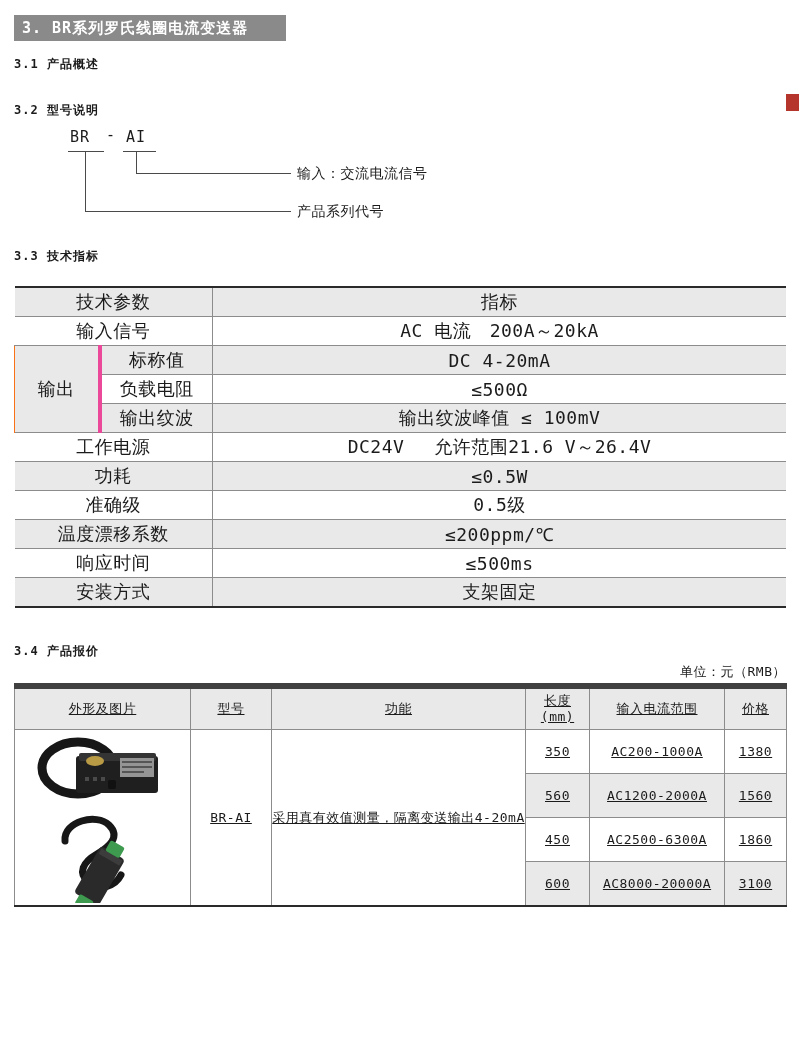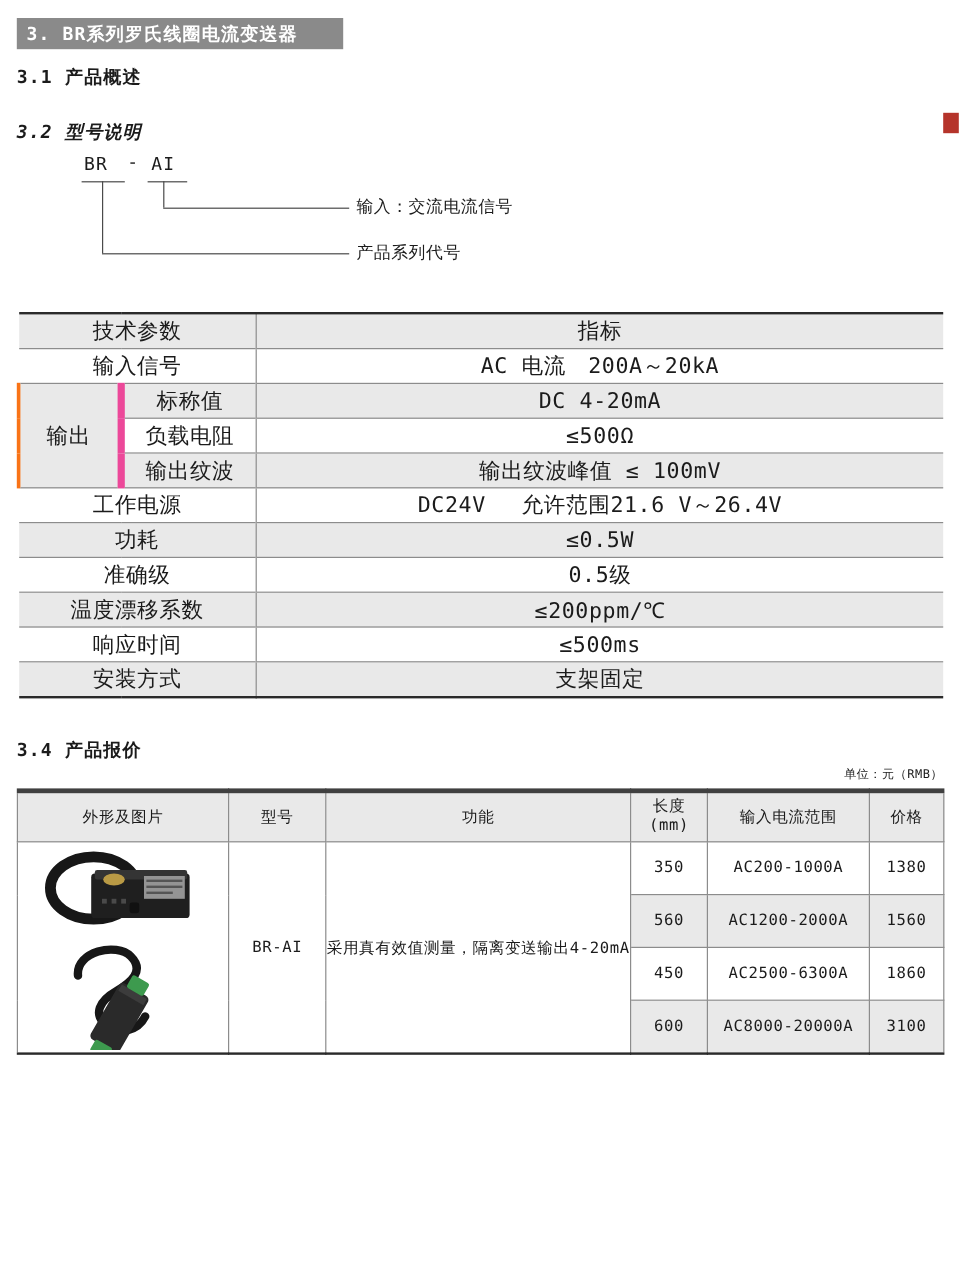"3.1 产品概述" .h2 { font-size: 15px -> 12px }
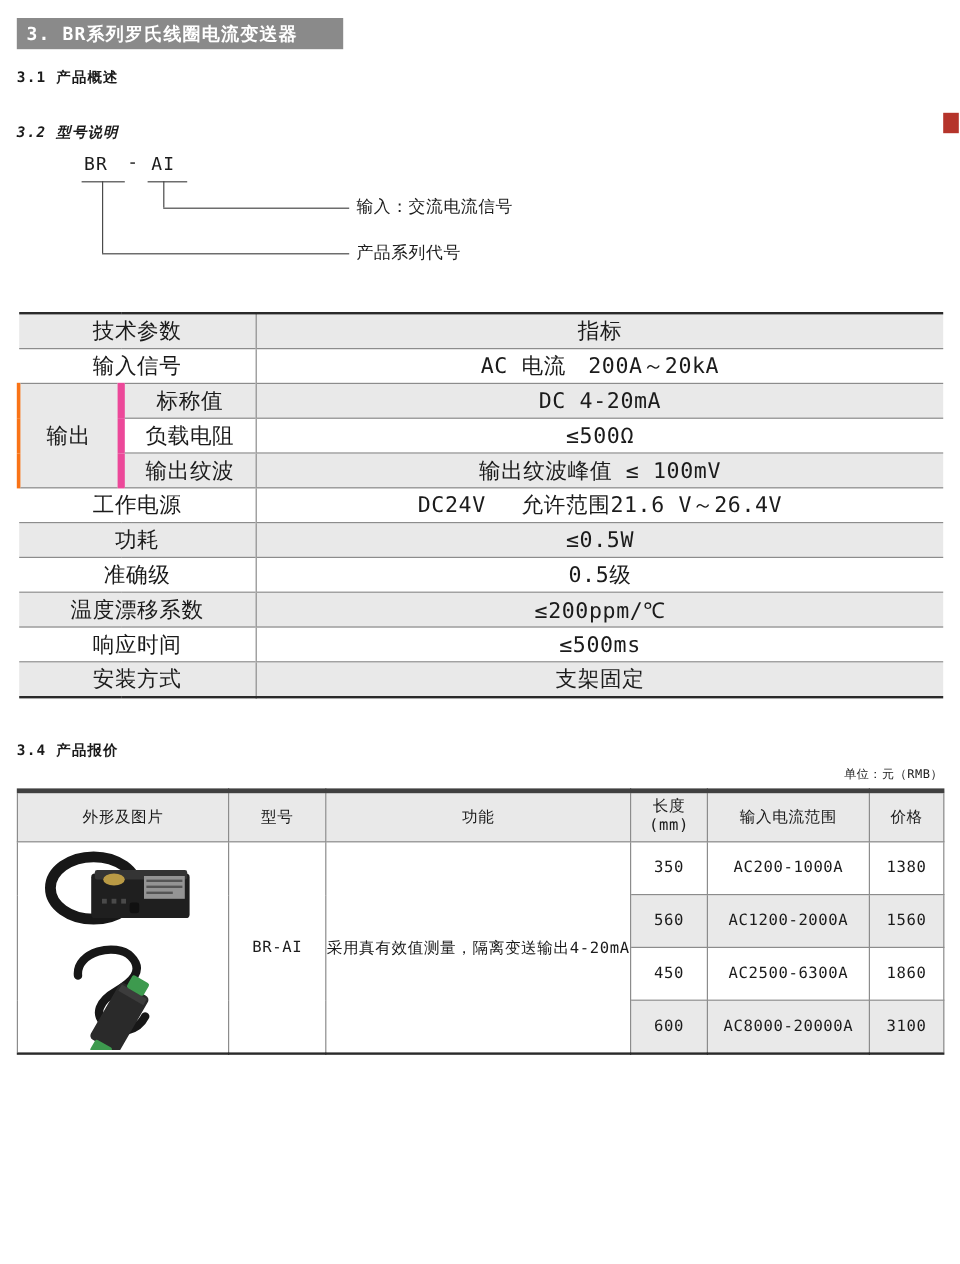"3.2 型号说明" .h-32 { font-style: italic -> none }
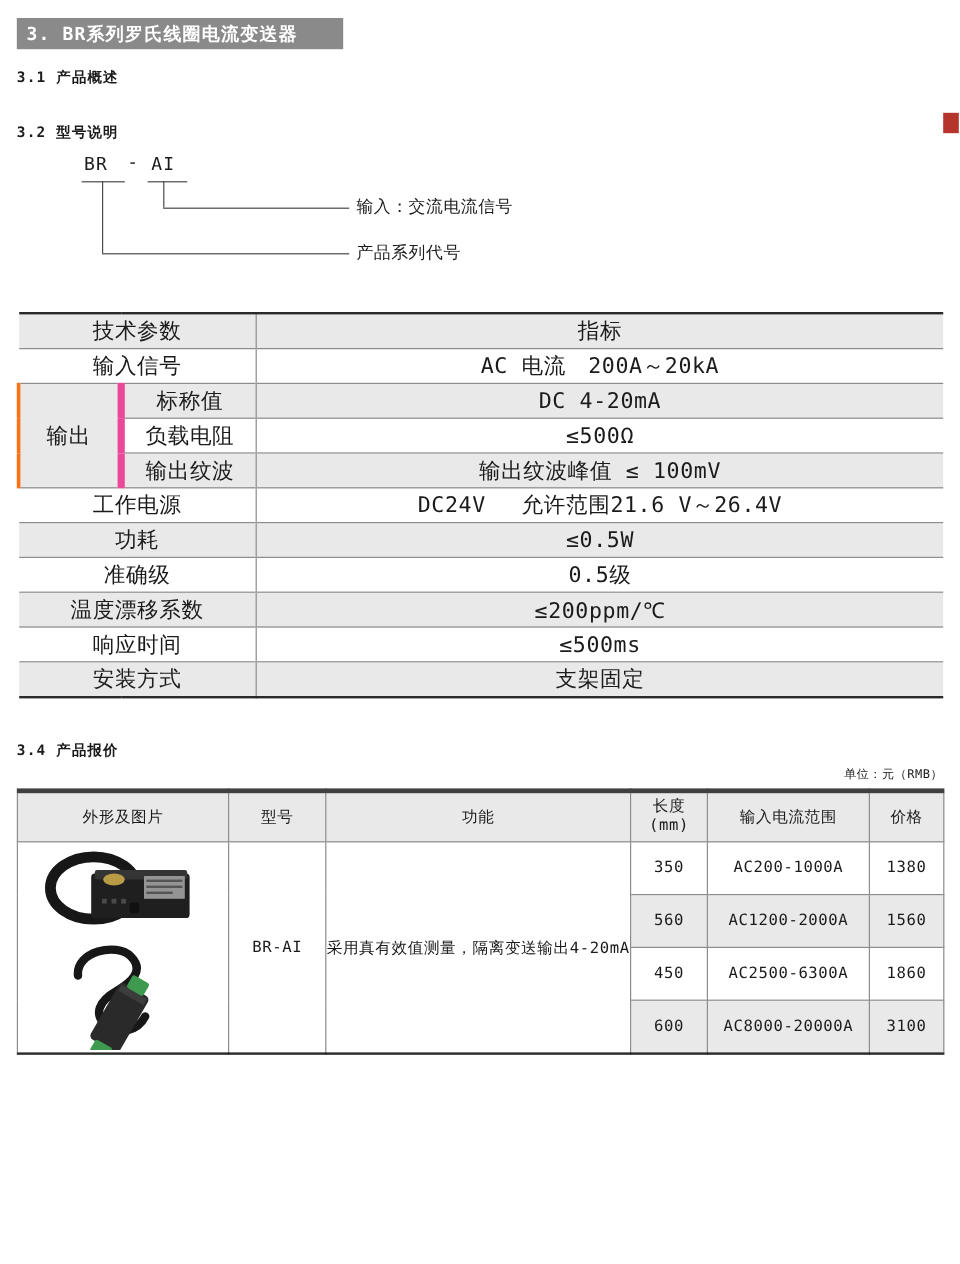"3.3 技术指标" div.h2 { html: none -> <div>3.3 技术指标</div> }
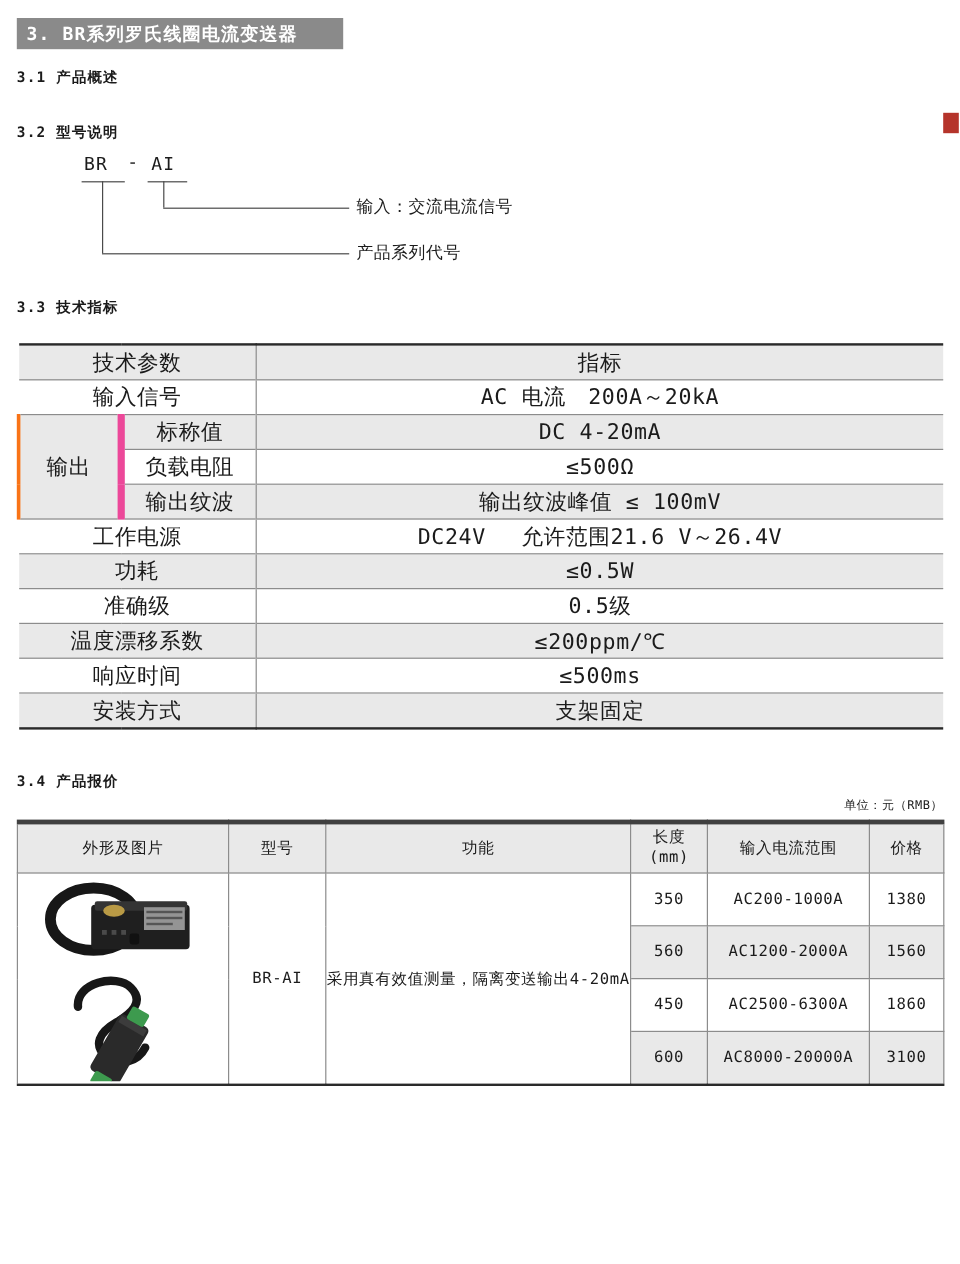"标称值" .specs td.sub { border-left: 6px solid #ec4899 -> 4px solid #ec4899 }
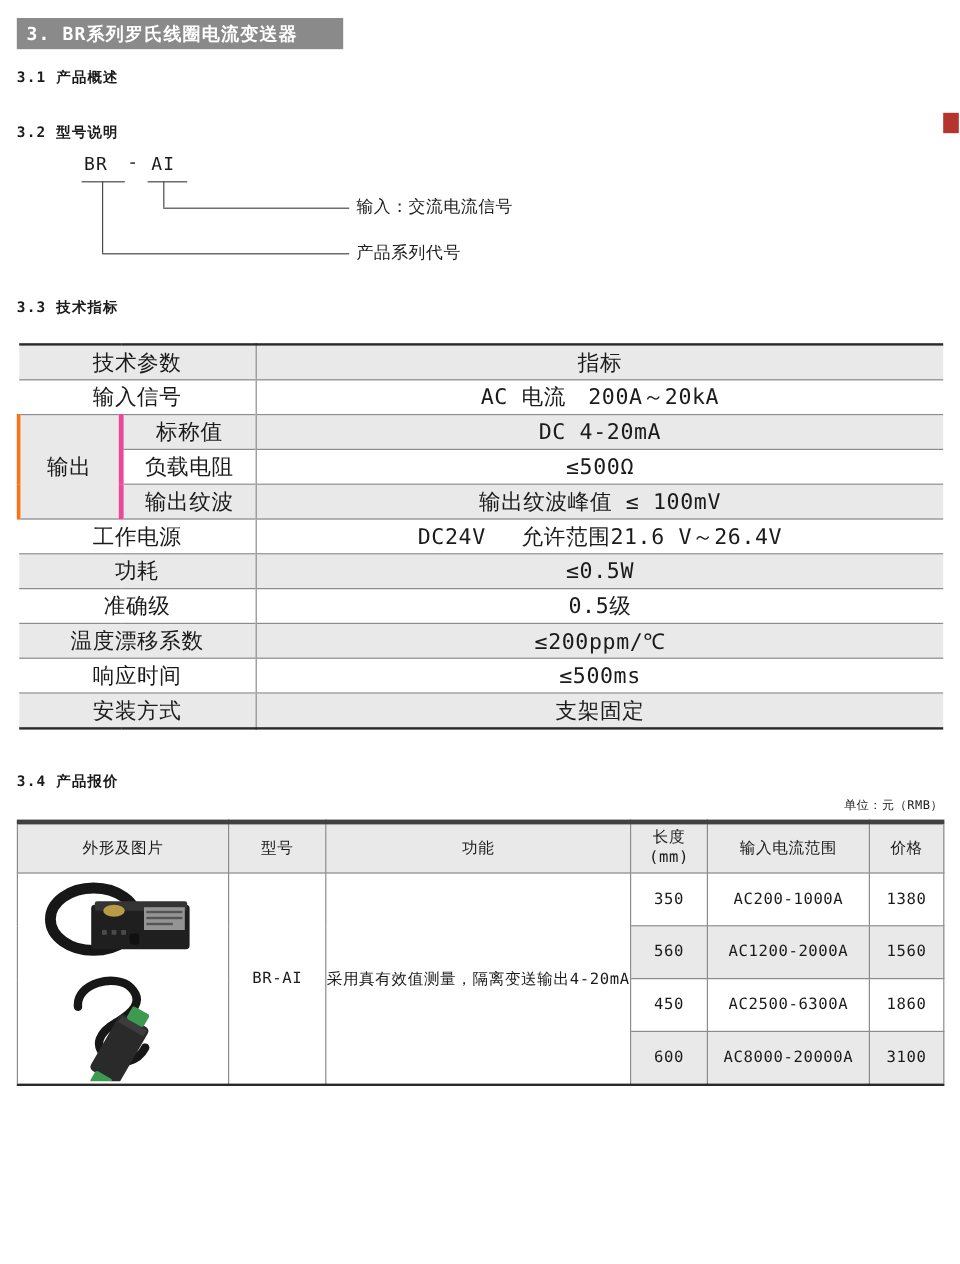"输出" .specs td.group { border-left: 3px solid #f97316 -> 1px solid #f97316 }
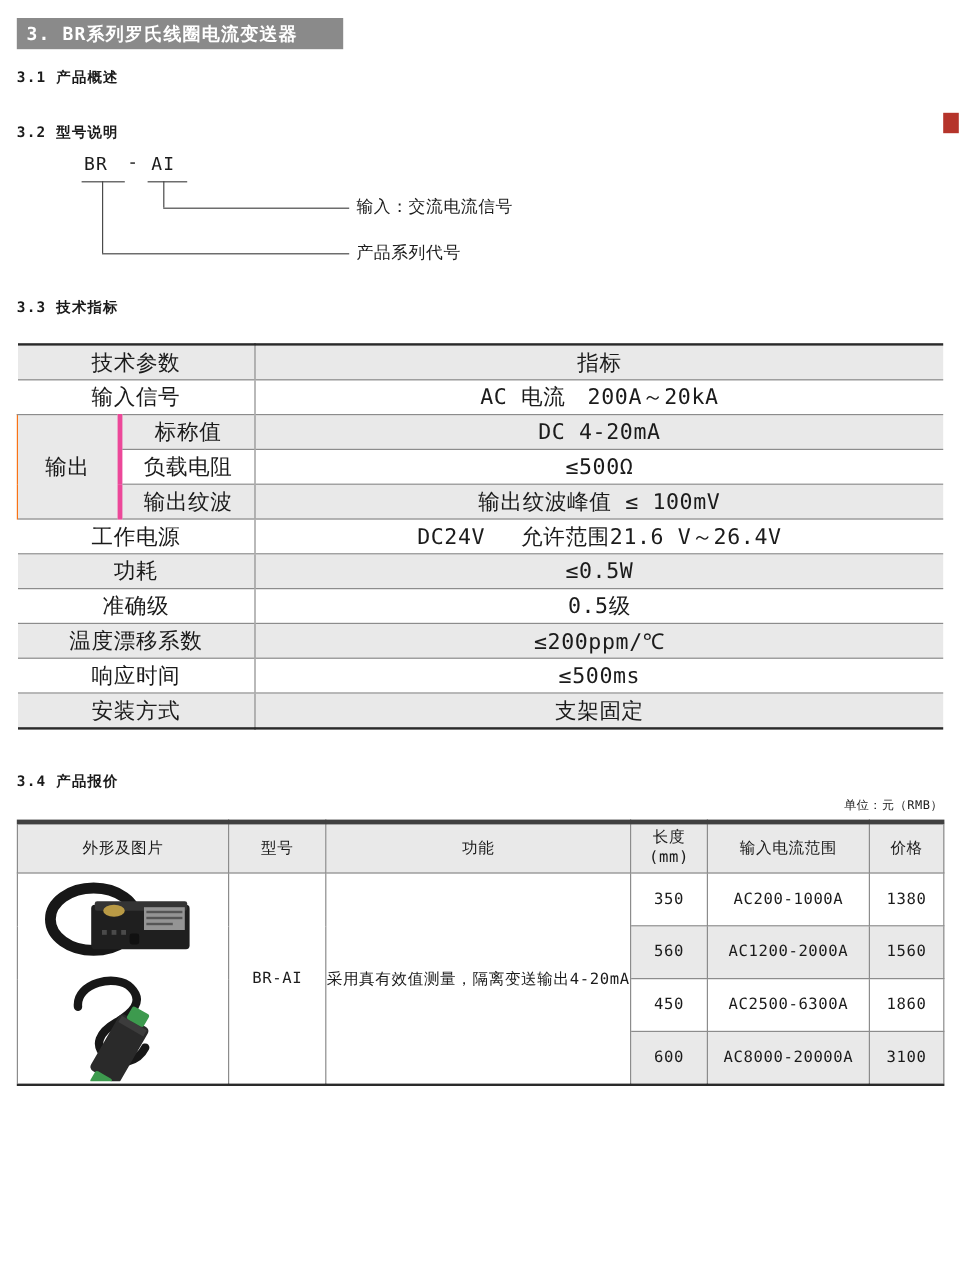"单位：元（RMB）" .unit-note { font-size: 10px -> 13px }
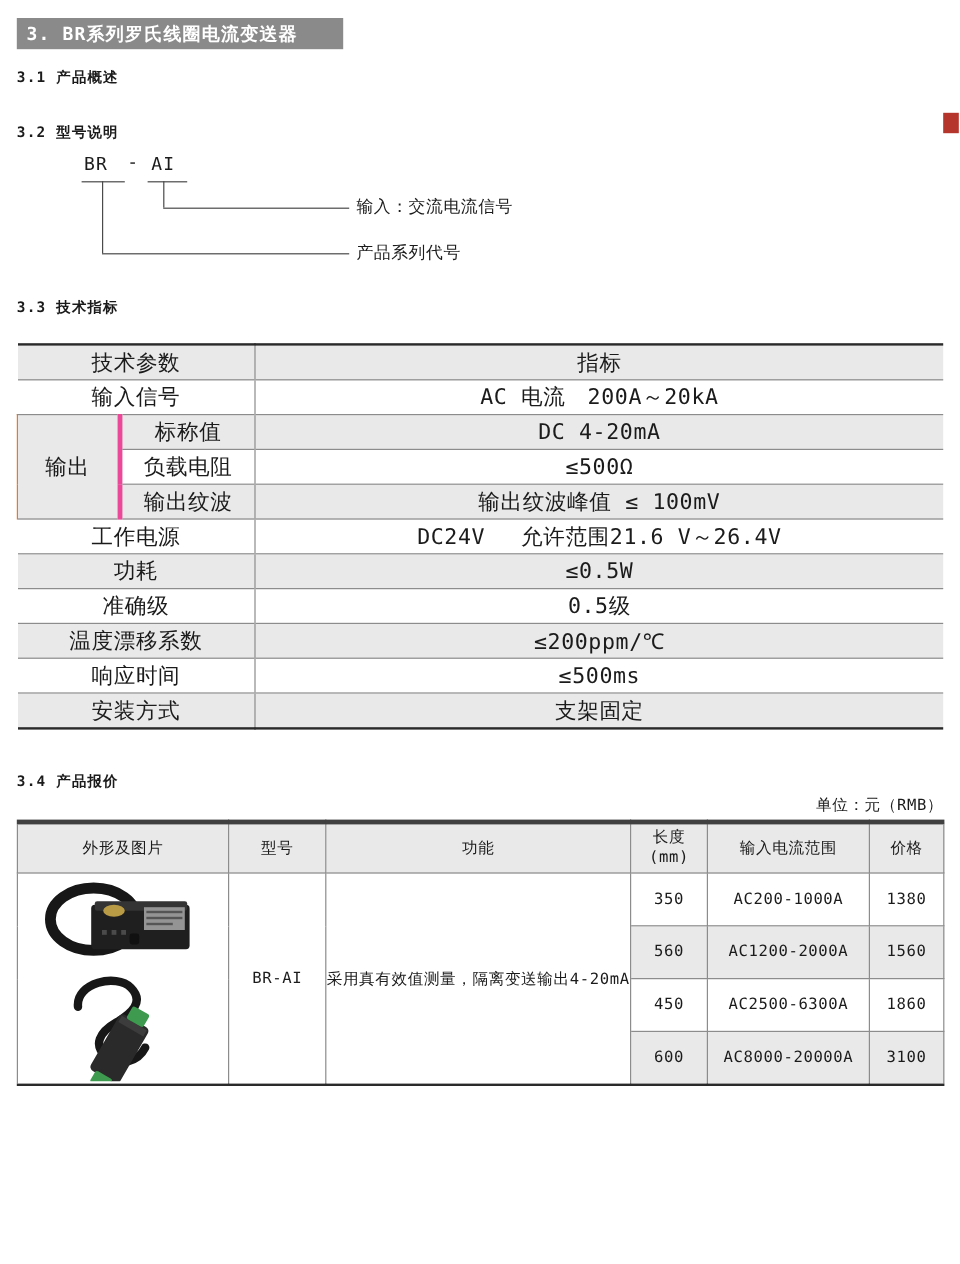"外形及图片" .pricing { border-top: 4px solid #404040 -> 6px solid #404040; text-decoration: none -> underline }
